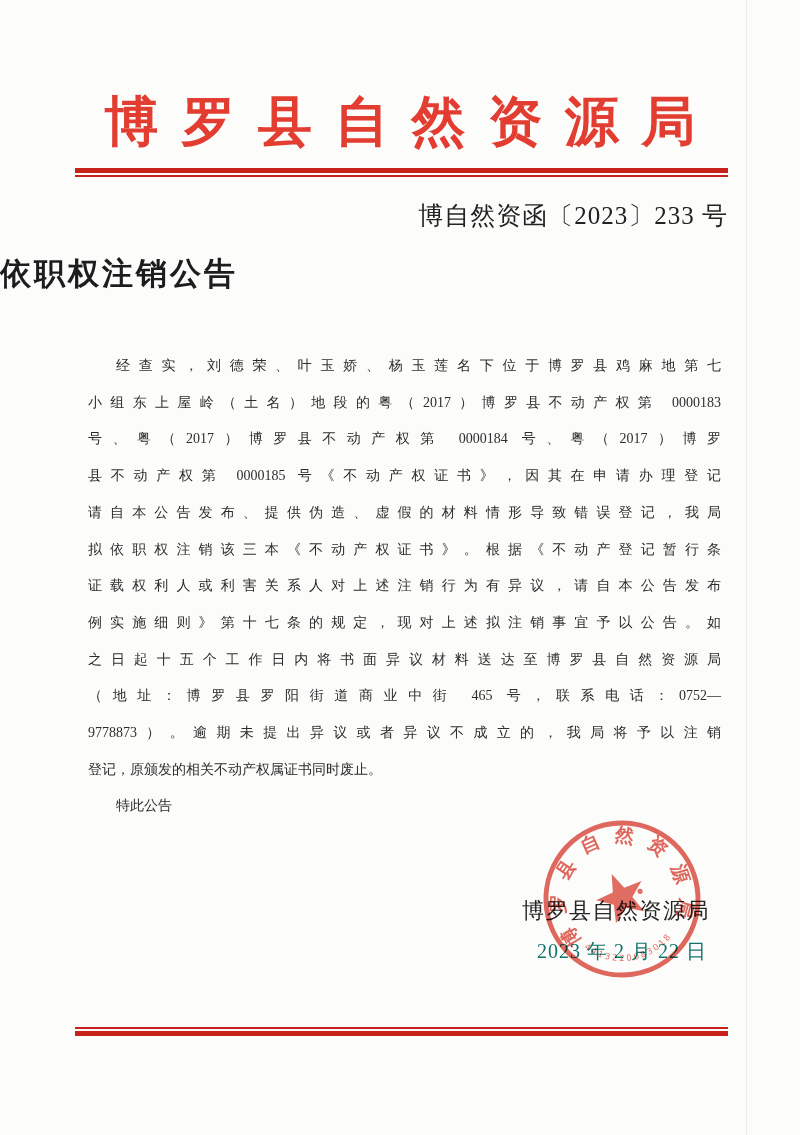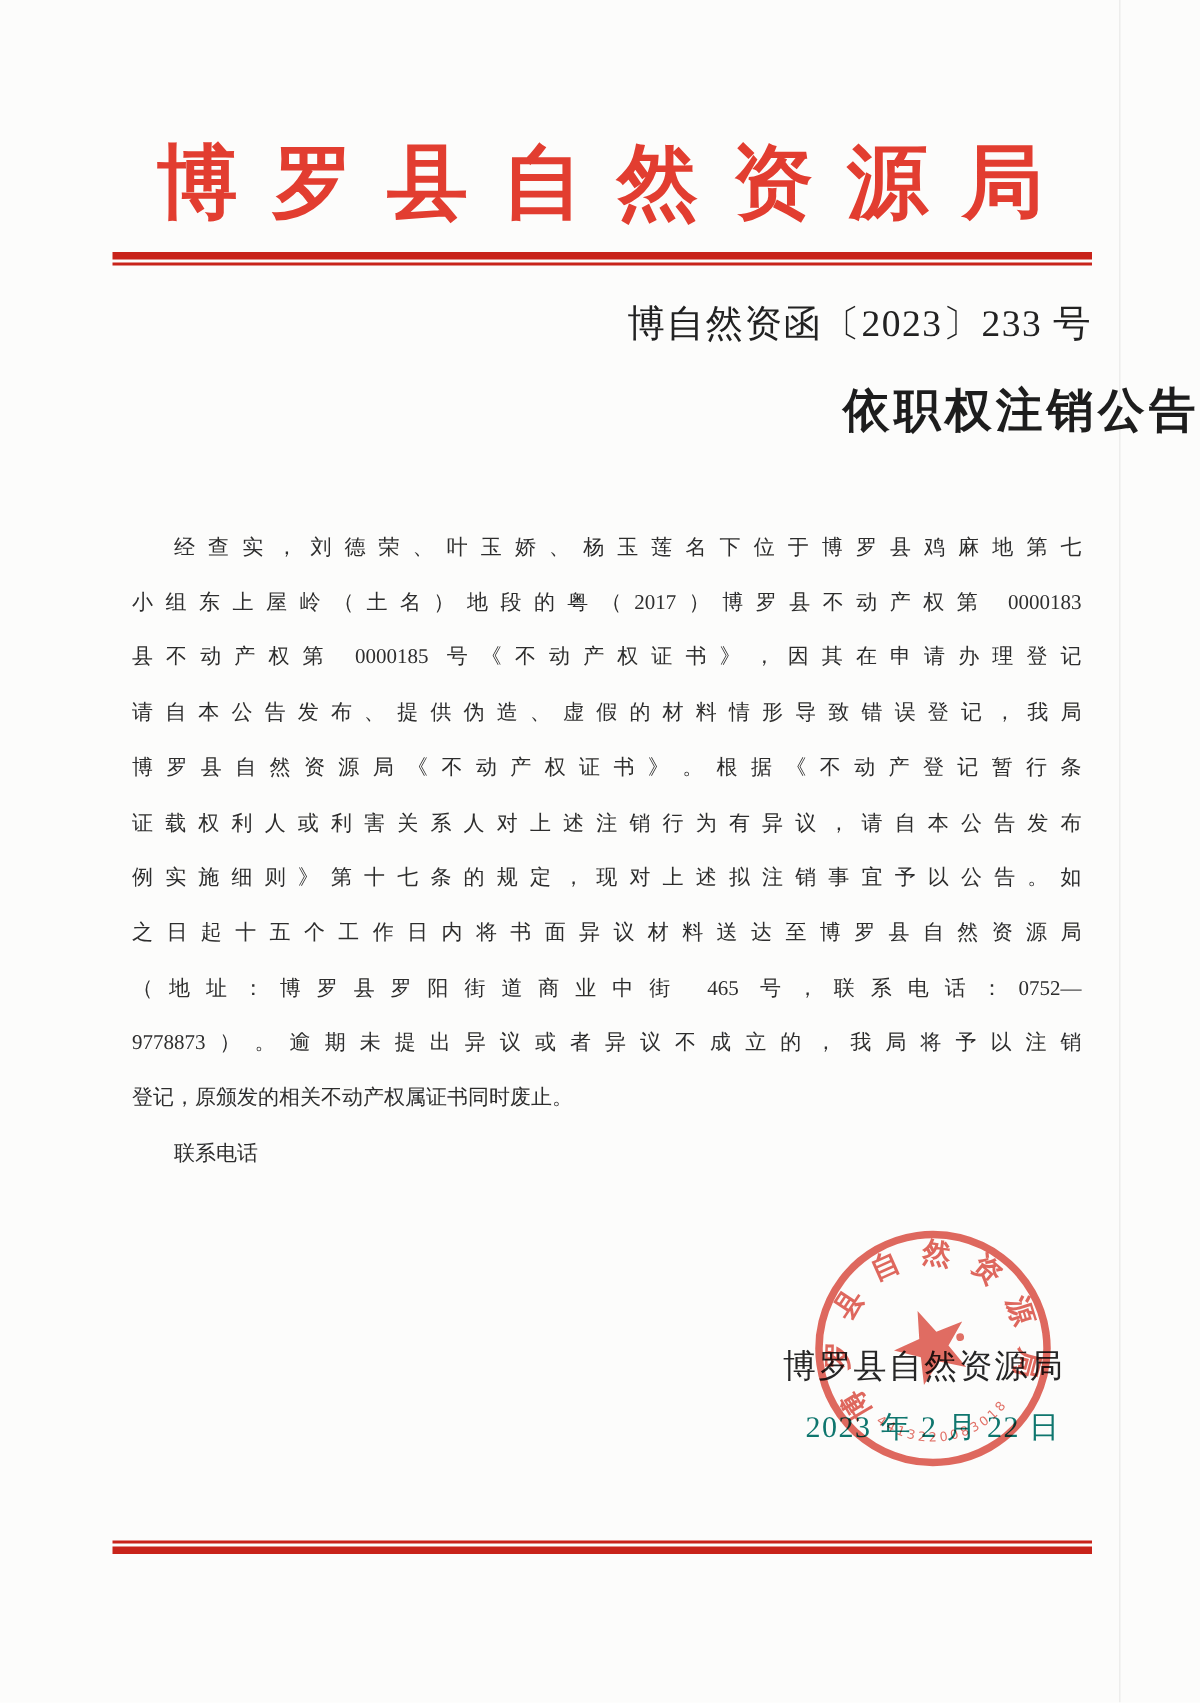"依职权注销公告" .notice-title { text-align: right -> left }
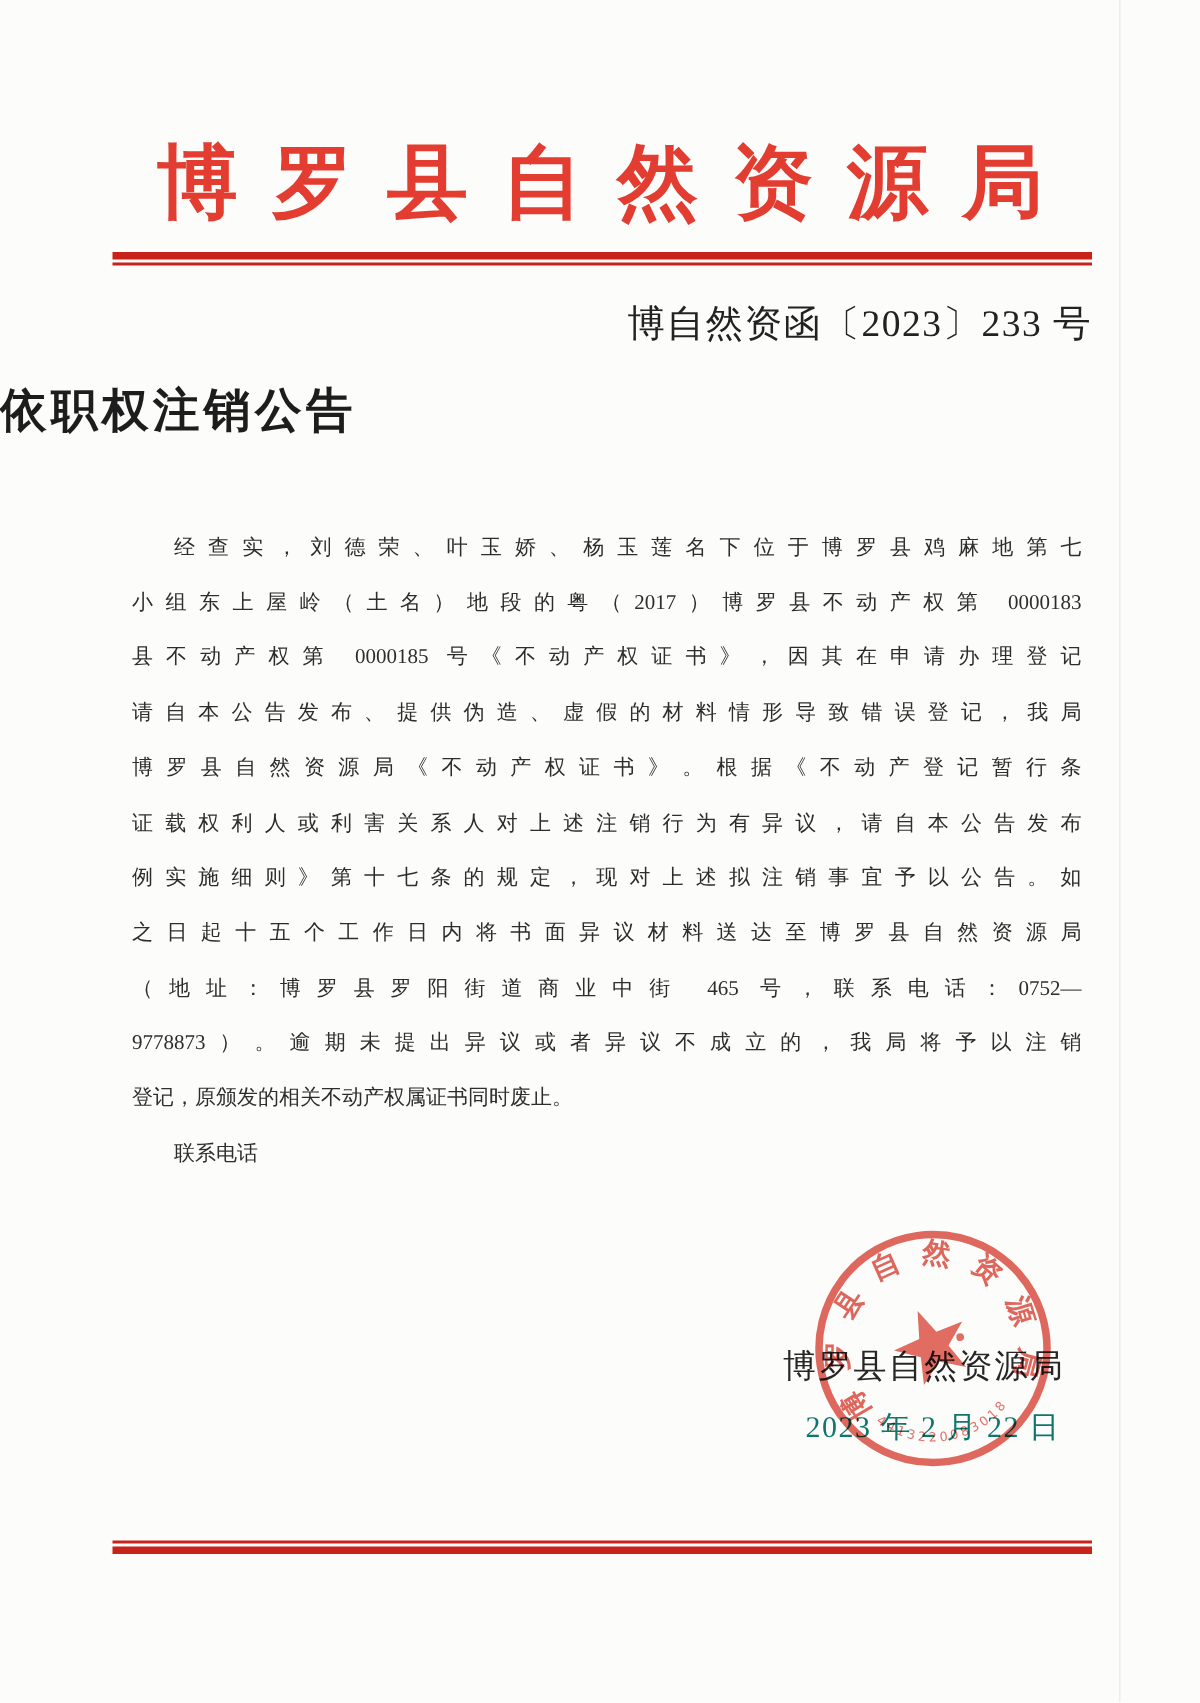"号、粤（2017）博罗县不动产权第 0000184 号、粤（2017）博罗" div.line { html: none -> <div>号、粤（2017）博罗县不动产权第 0000184 号、粤（2017）博罗</div> }
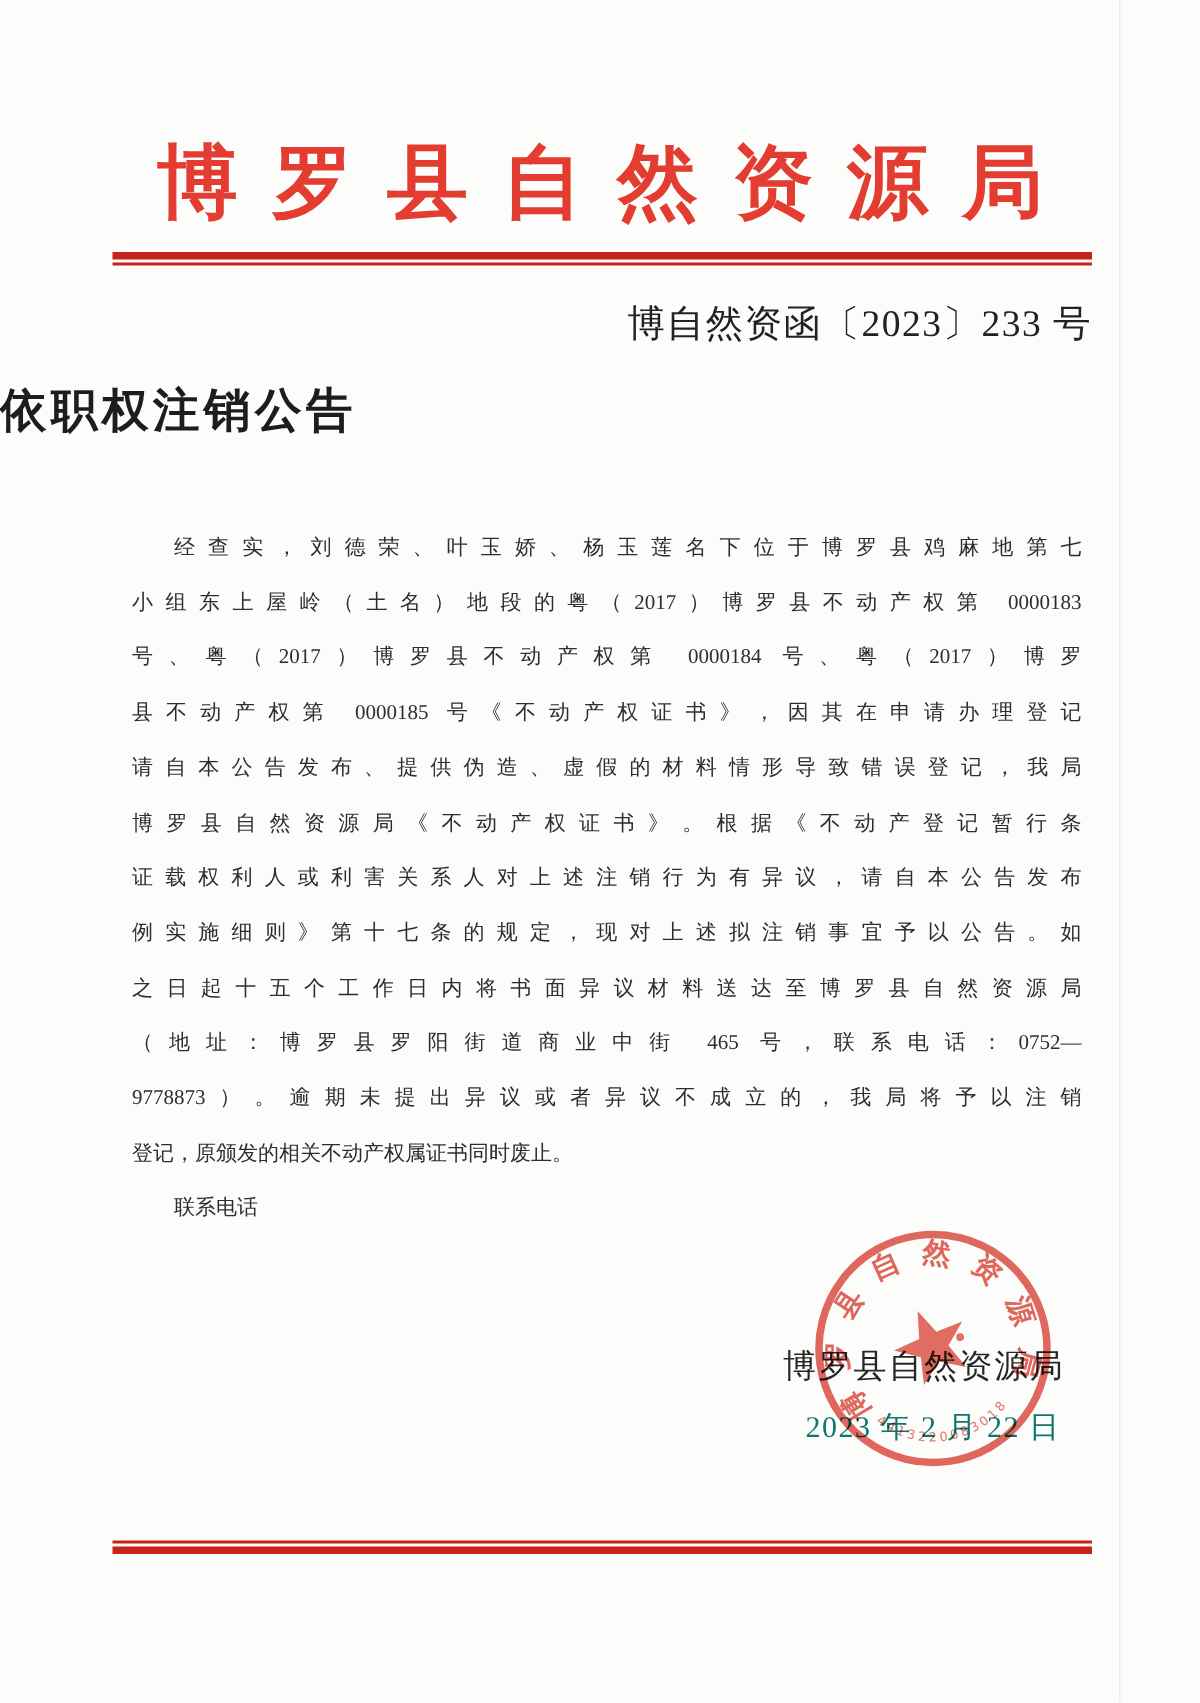"博罗县自然资源局《不动产权证书》。根据《不动产登记暂行条" div.line { text: 博罗县自然资源局 -> 拟依职权注销该三本 }
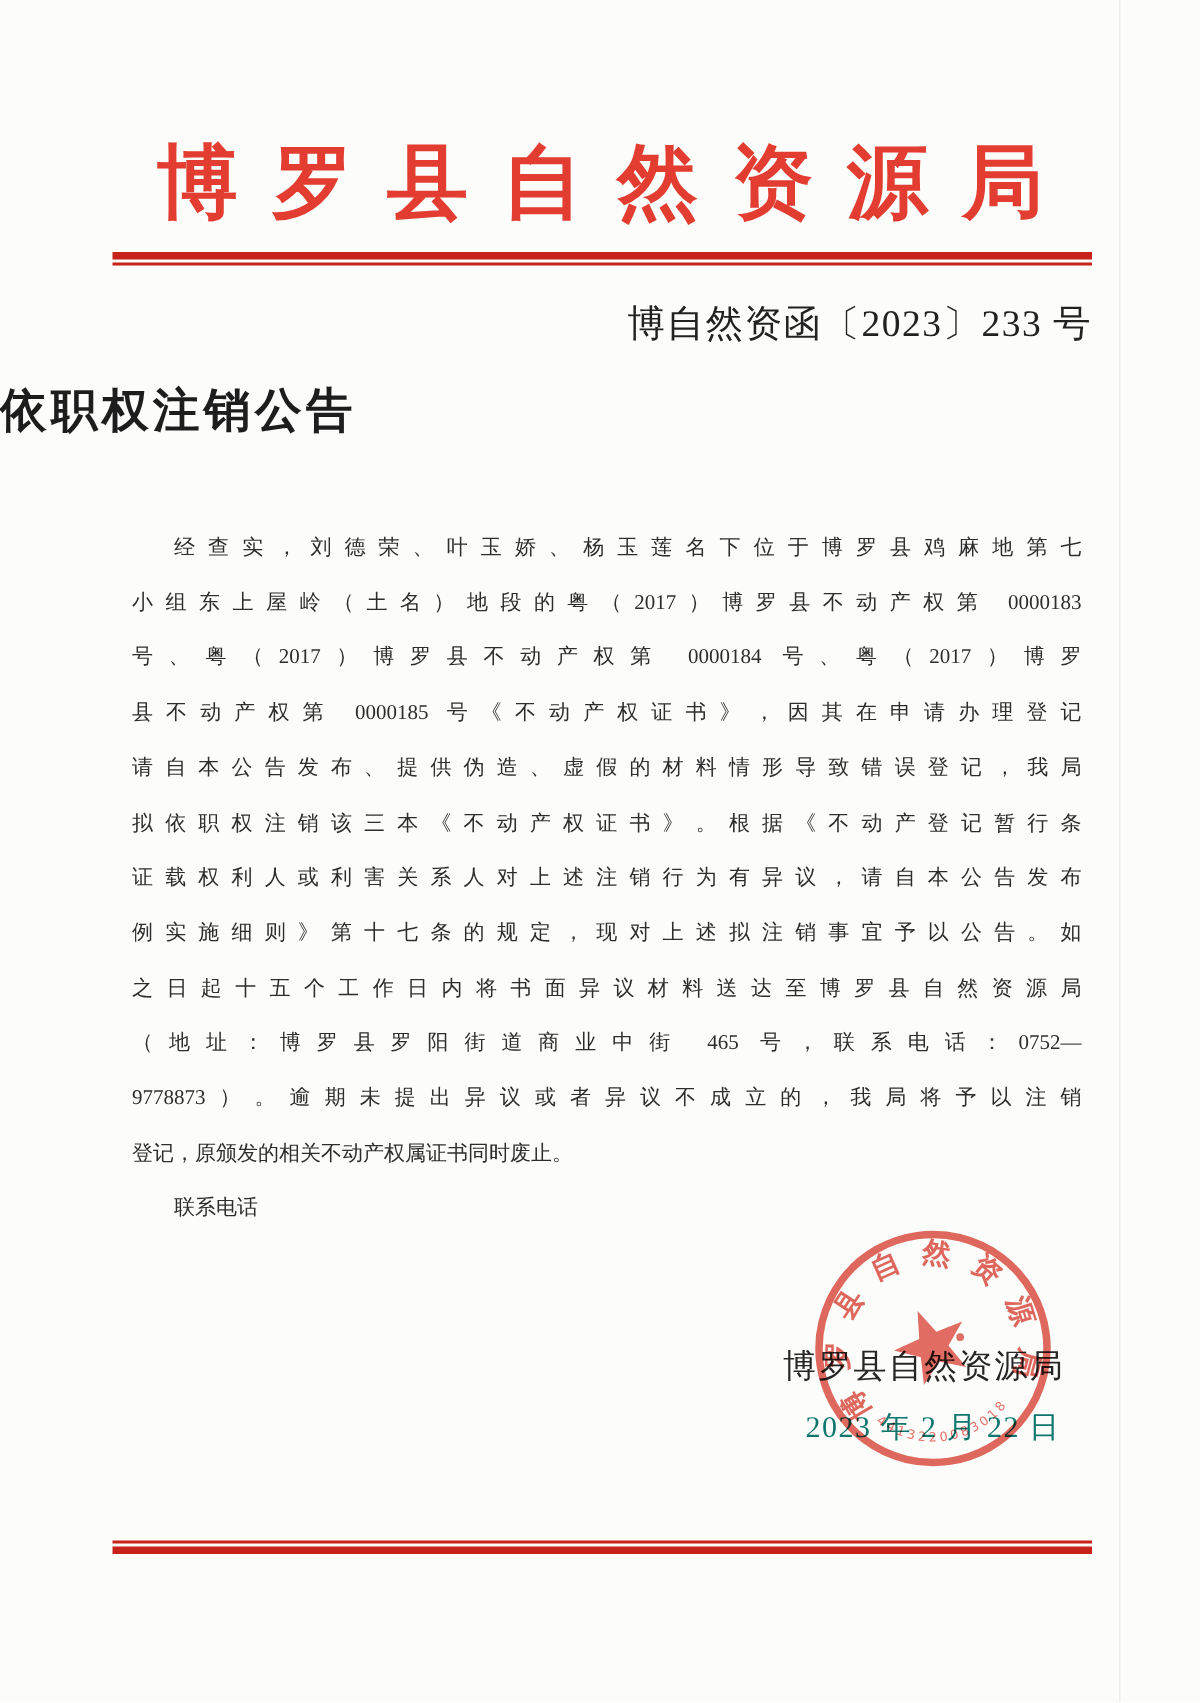"联系电话" div.line { text: 联系电话 -> 特此公告 }
